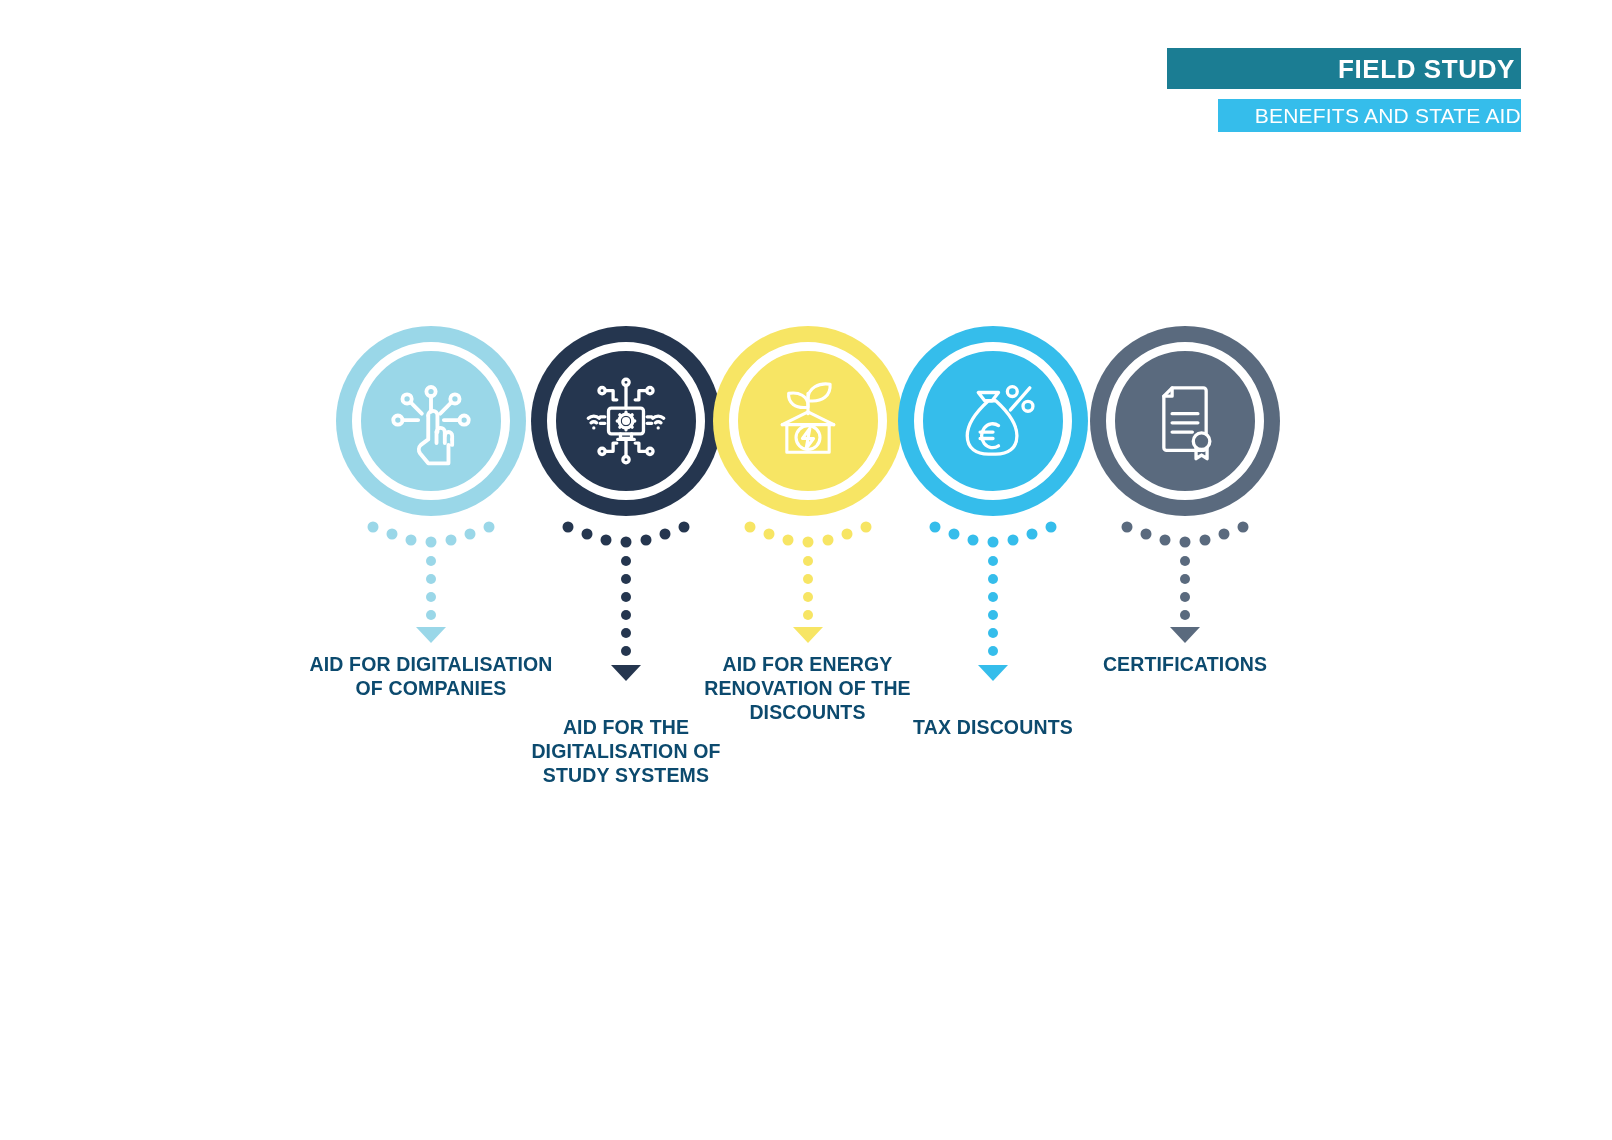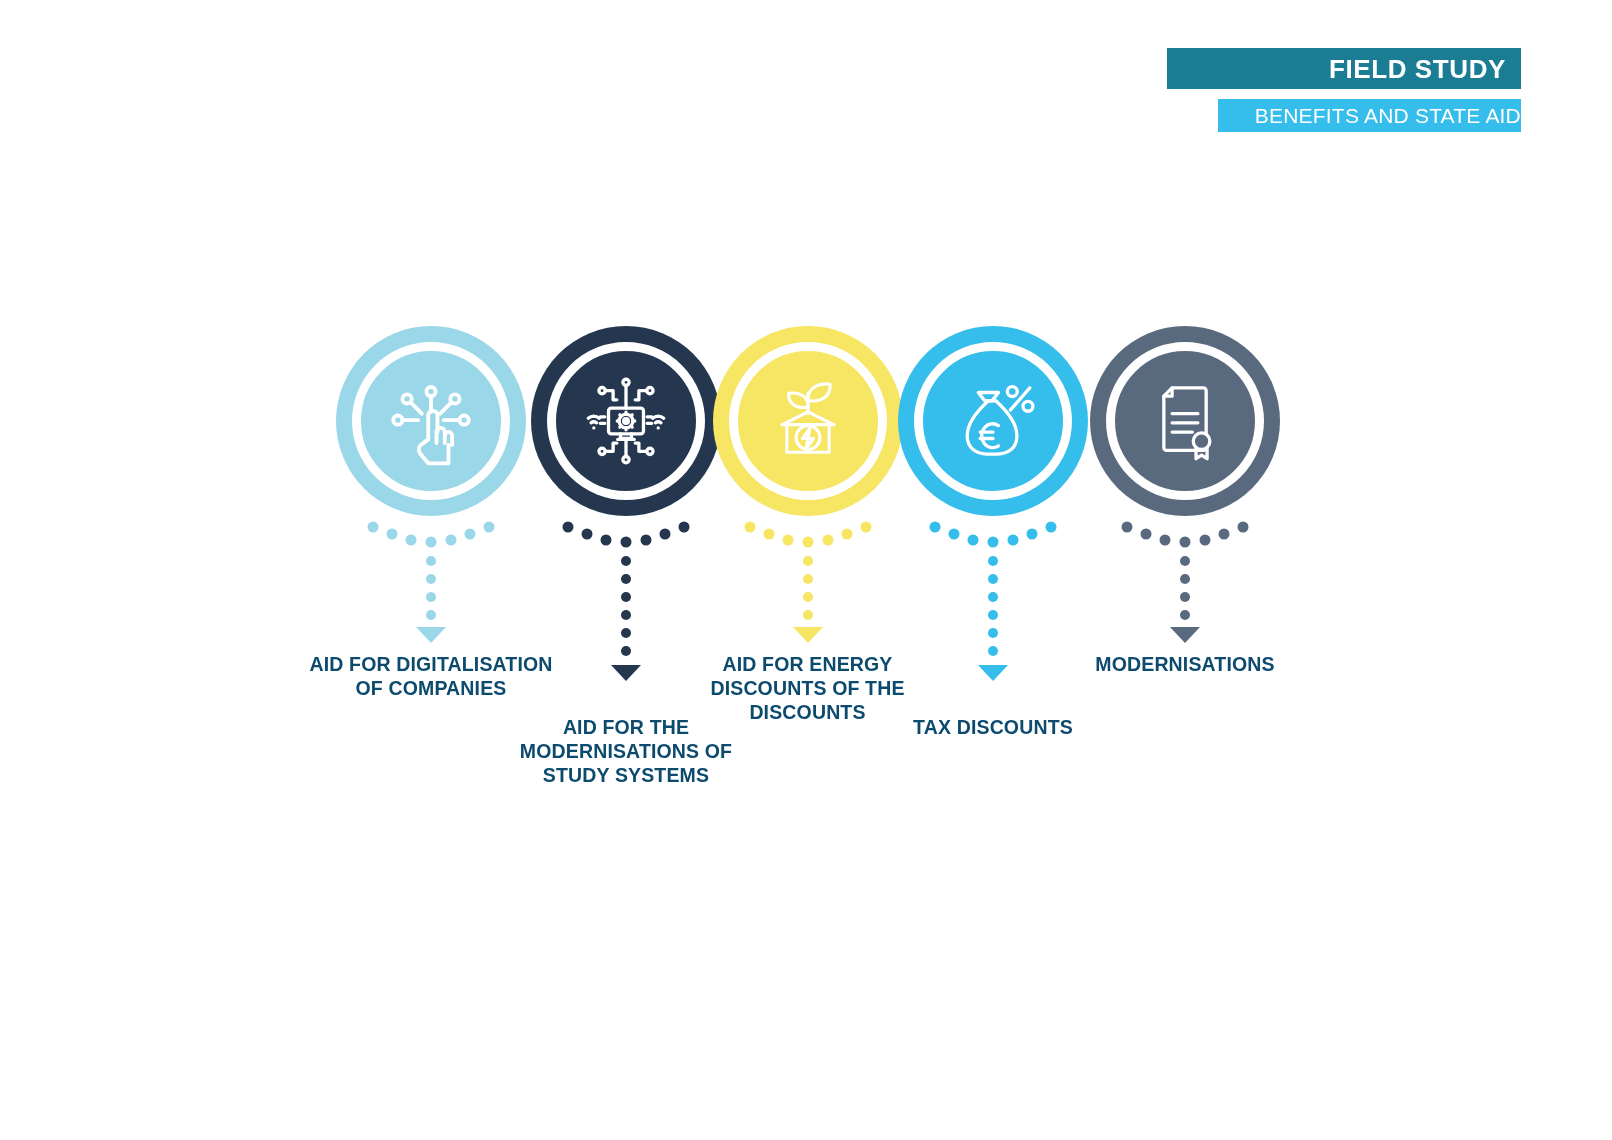"FIELD STUDY" .band-title { padding-right: 15px -> 6px }
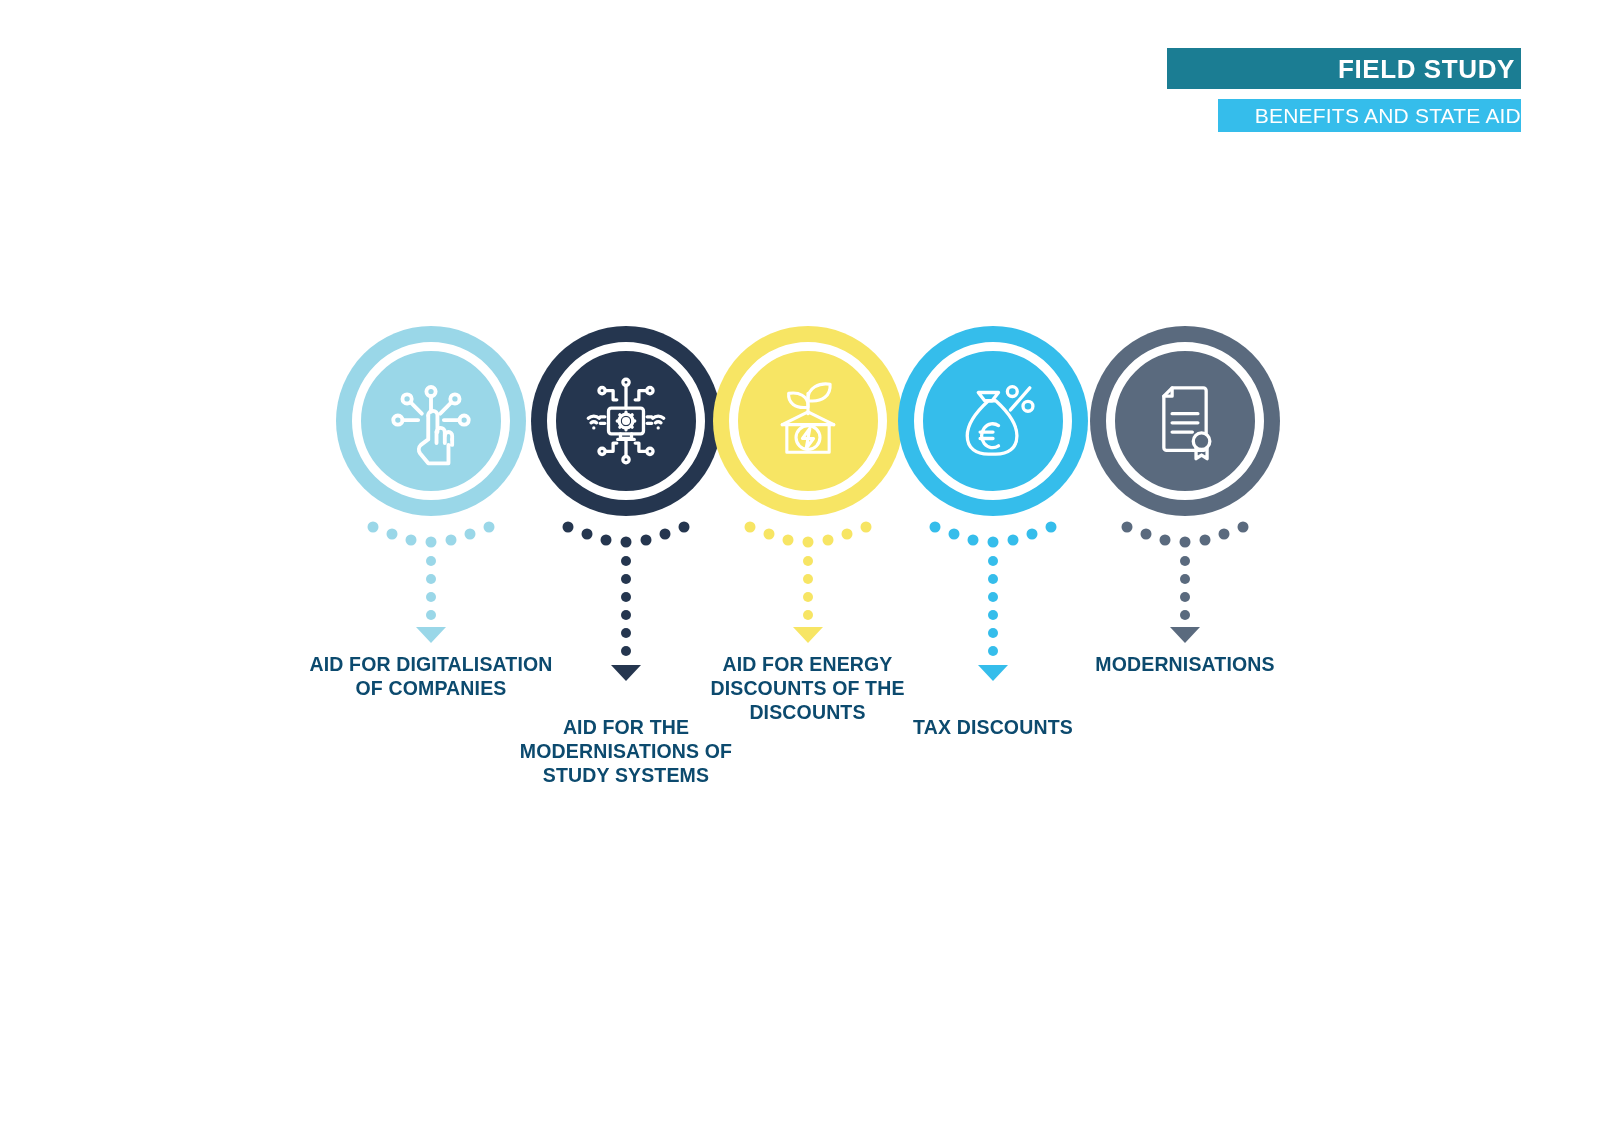"MODERNISATIONS" div { text: MODERNISATIONS -> CERTIFICATIONS }
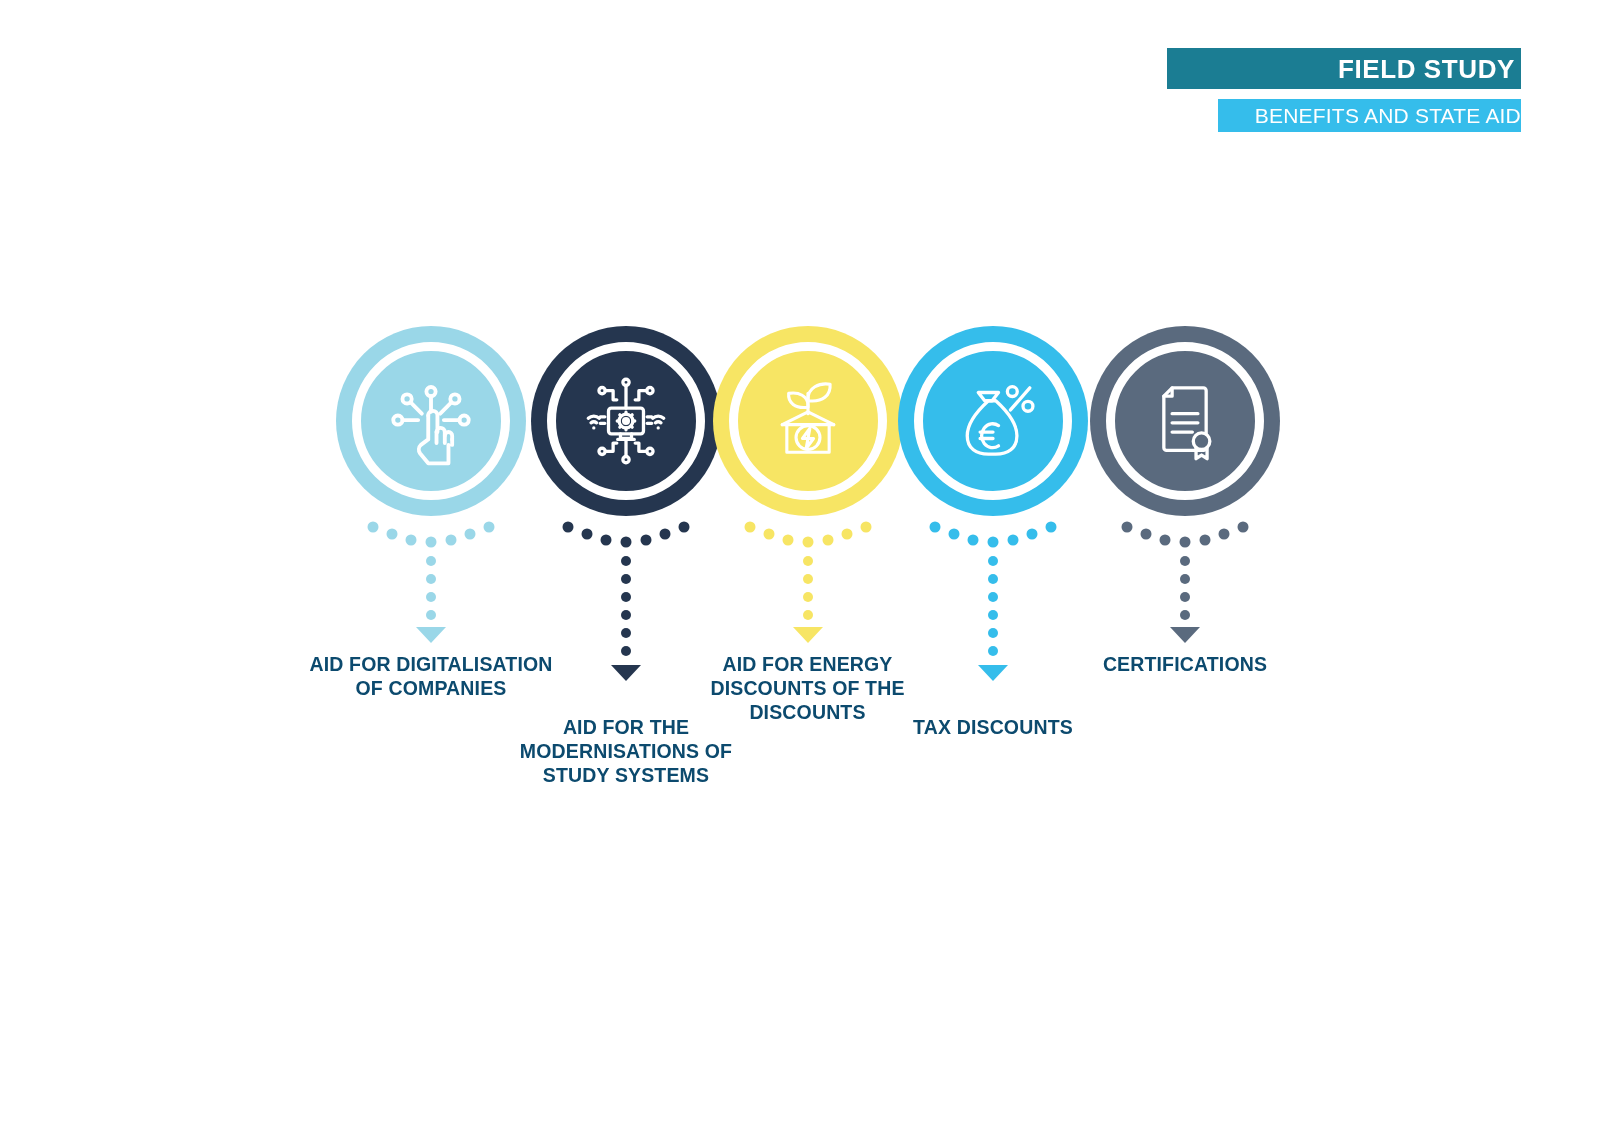"DISCOUNTS OF THE" div { text: DISCOUNTS -> RENOVATION }
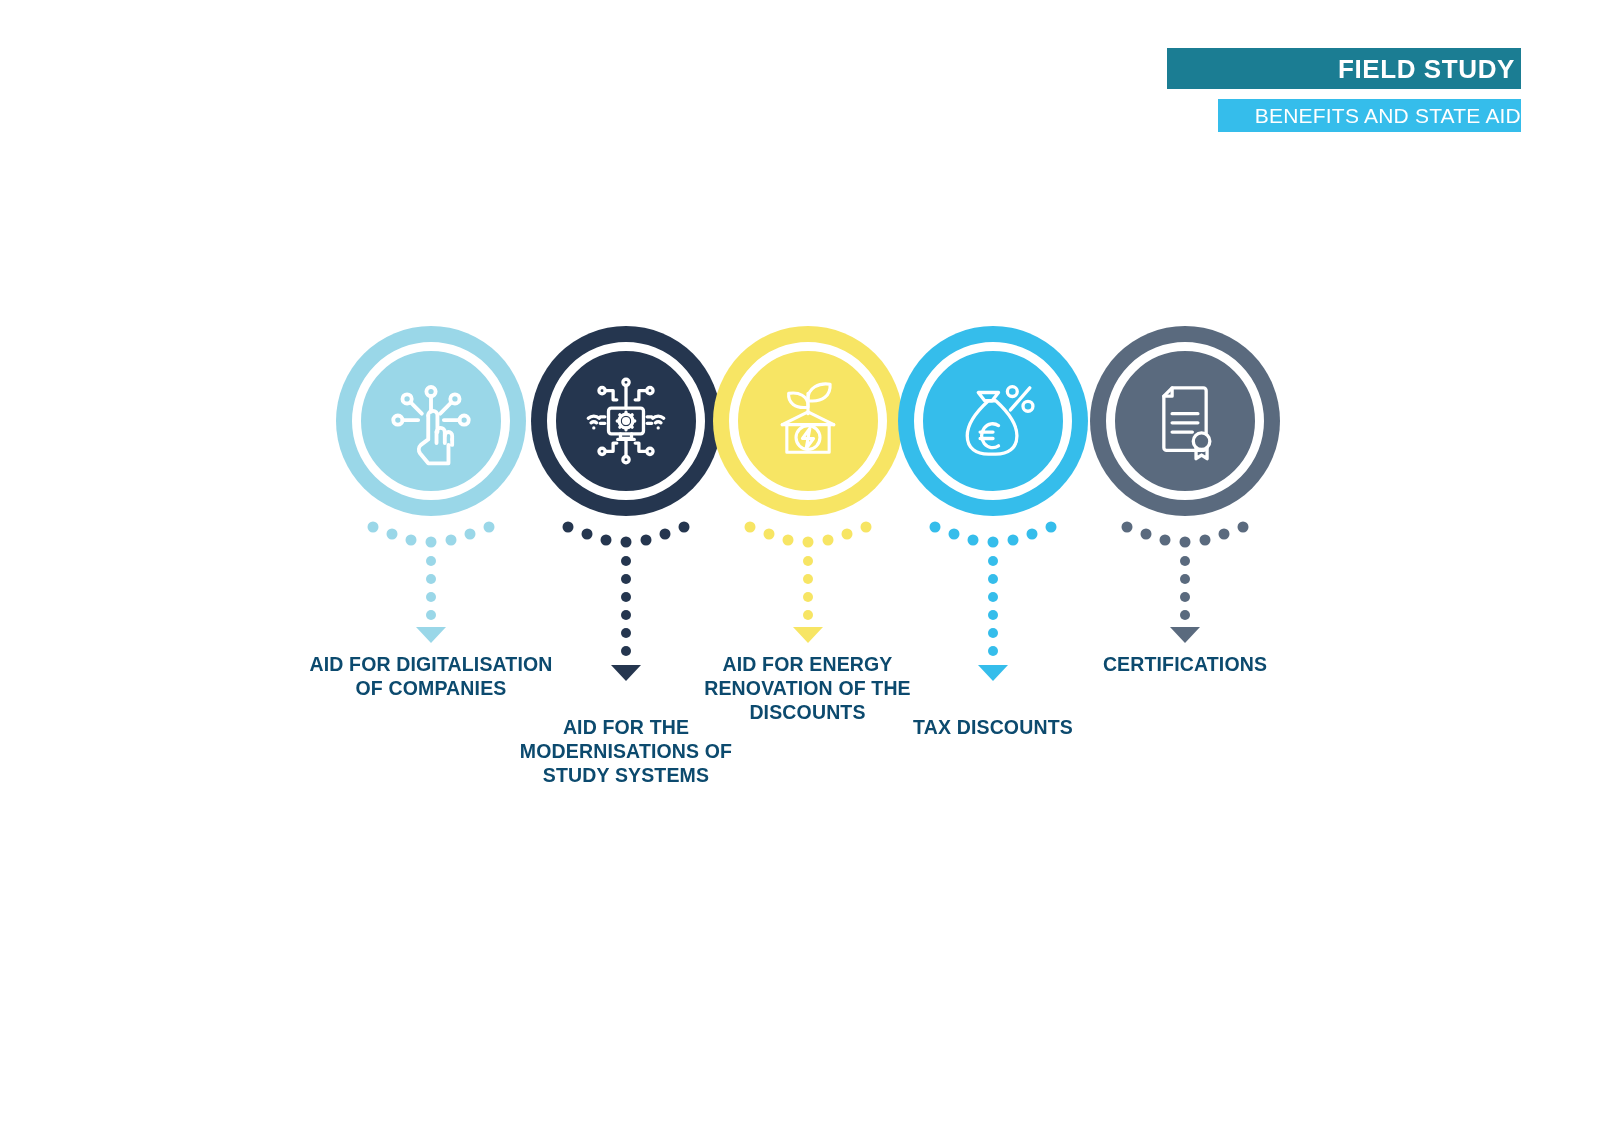"MODERNISATIONS OF" div { text: MODERNISATIONS -> DIGITALISATION }
